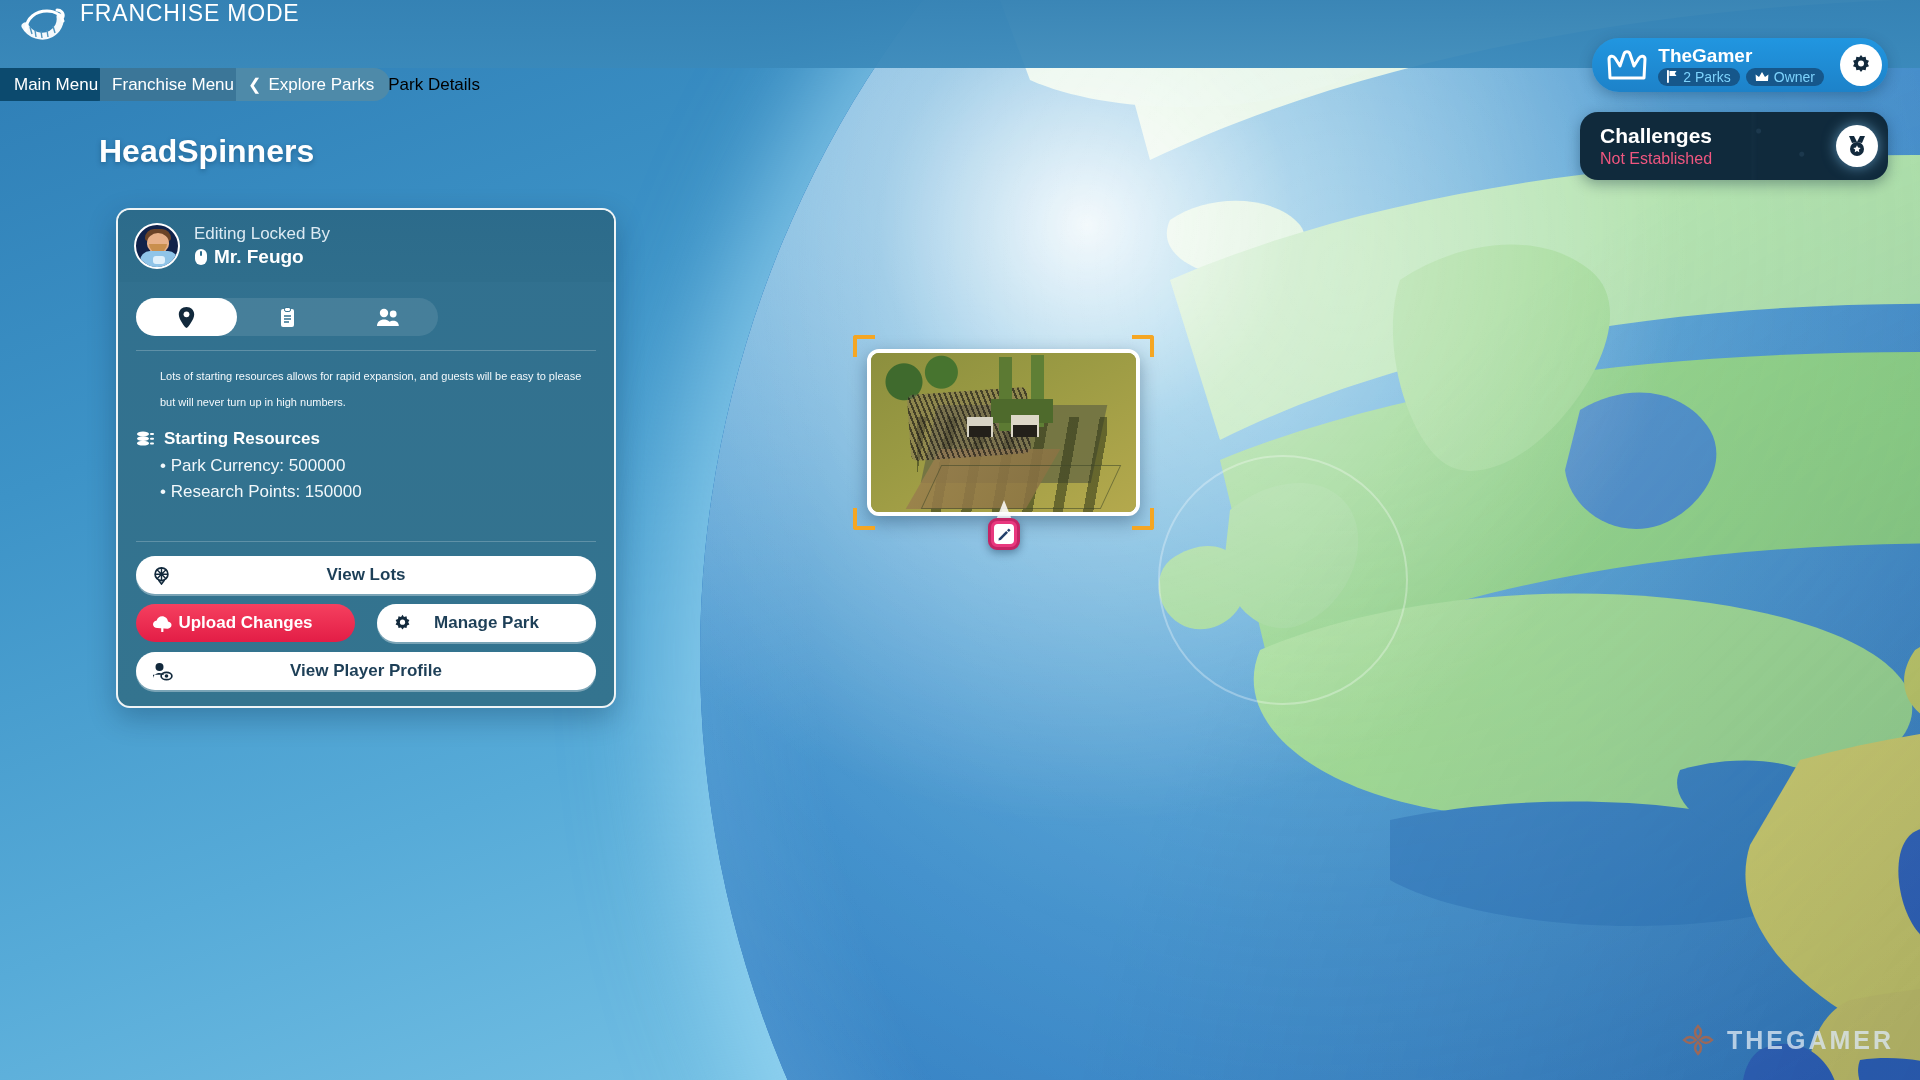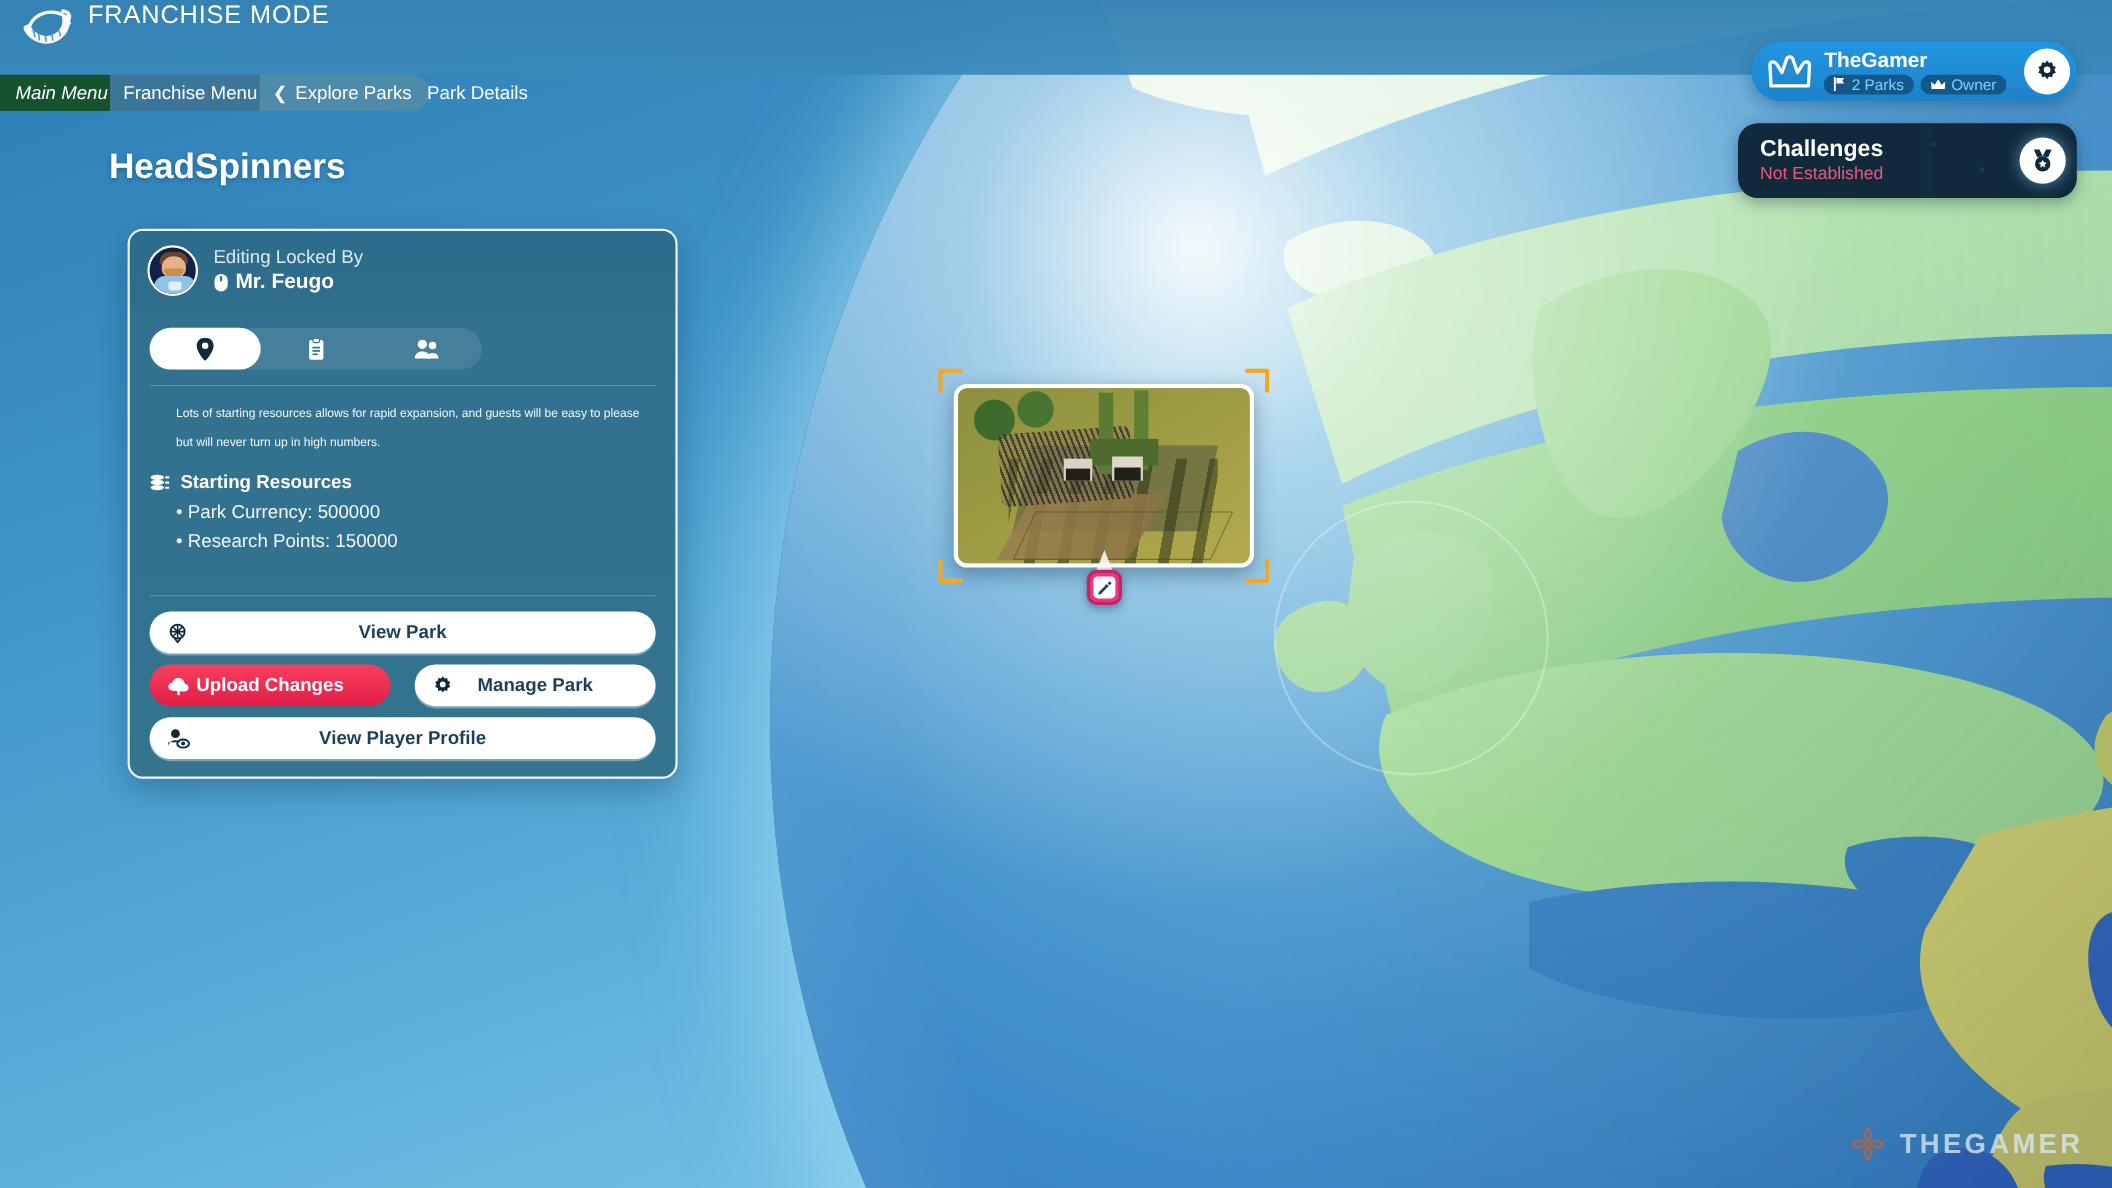"Main Menu" .crumb.c0 { background: #14532d -> #0c4a6e; font-style: italic -> none }
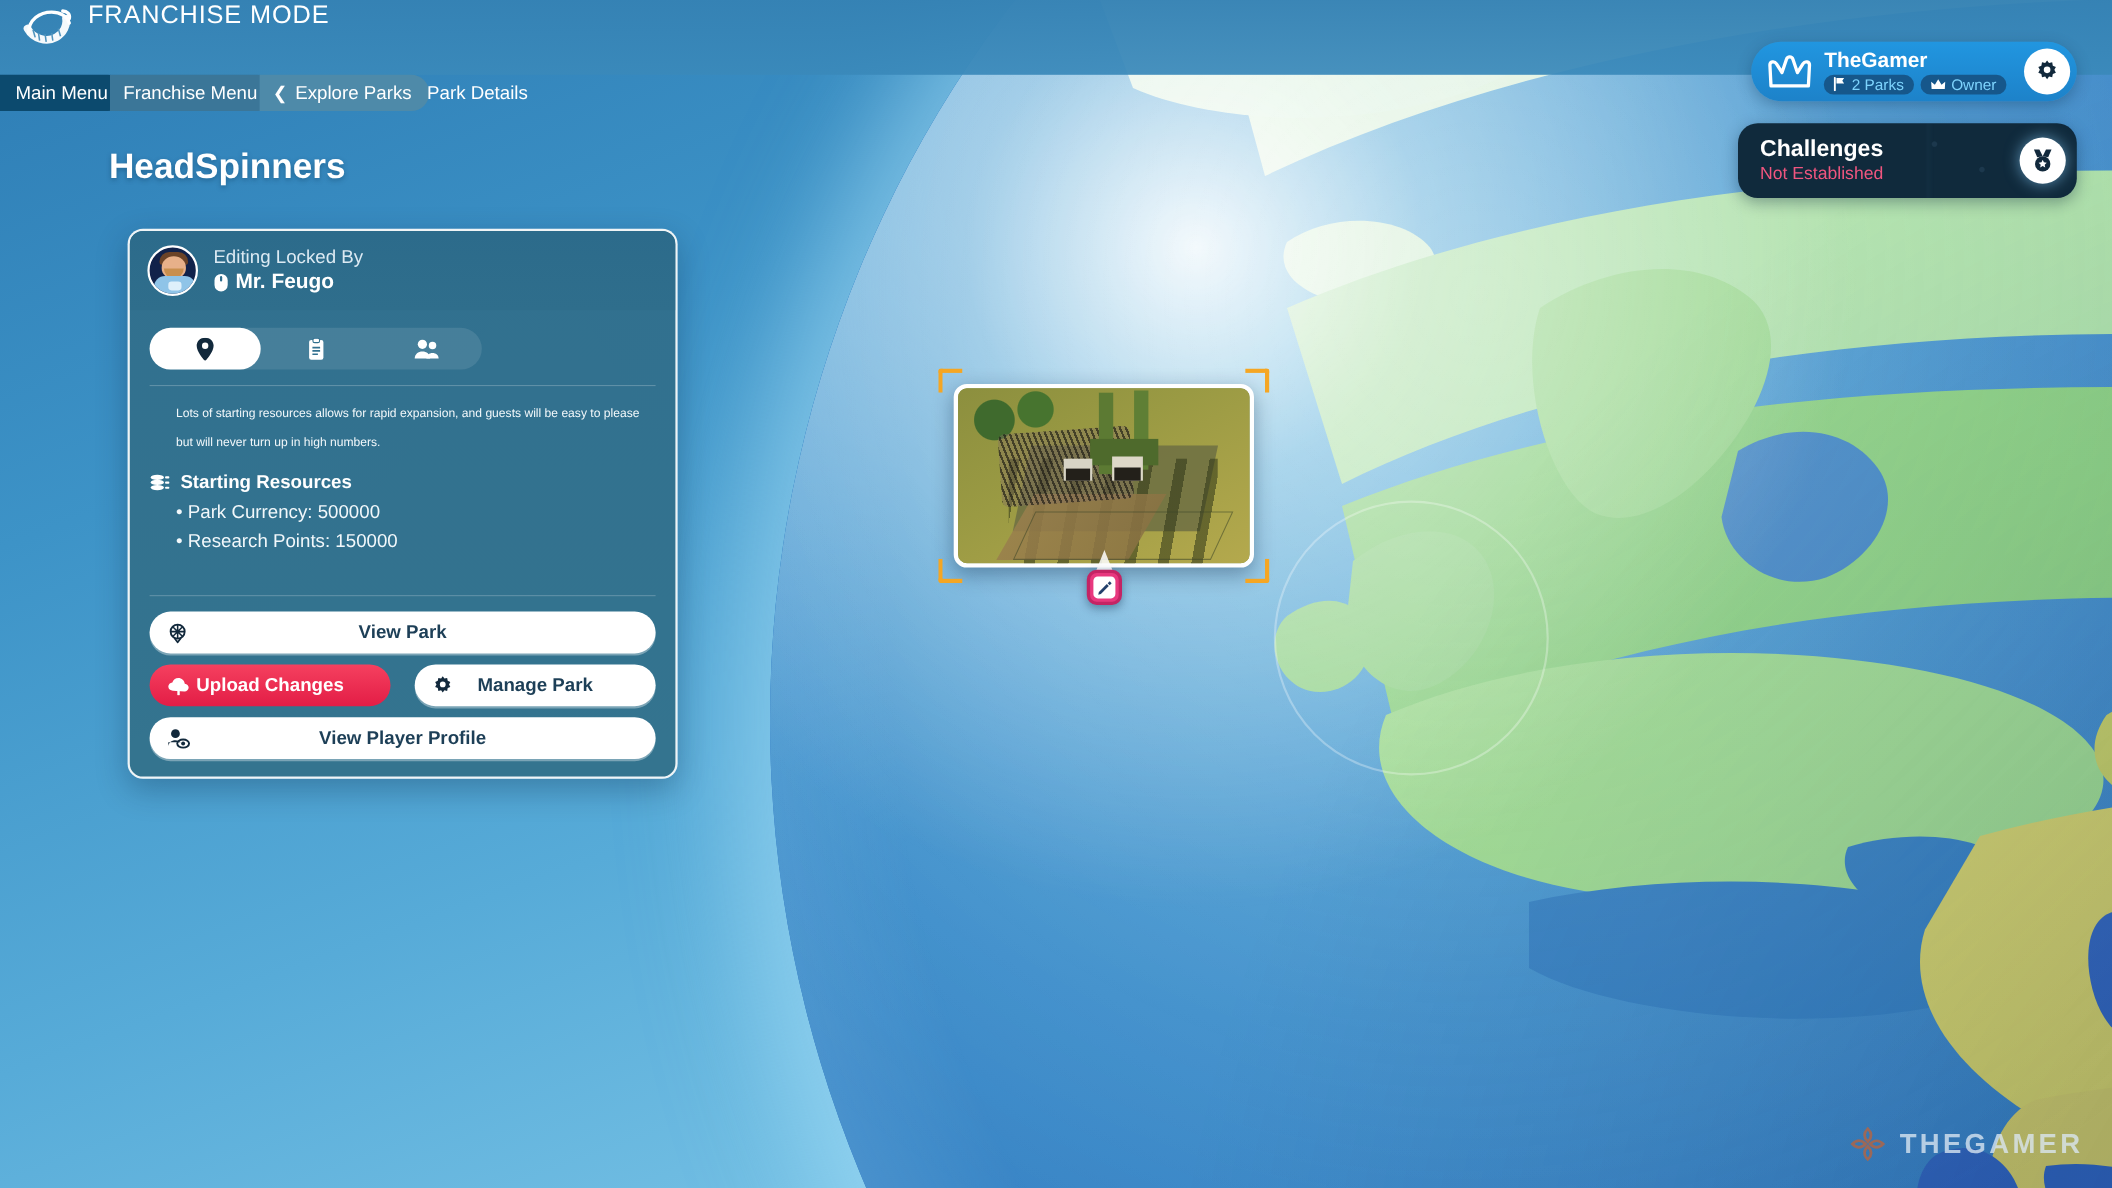"Park Details" .crumb.c3 { color: #ffffff -> #000000 }
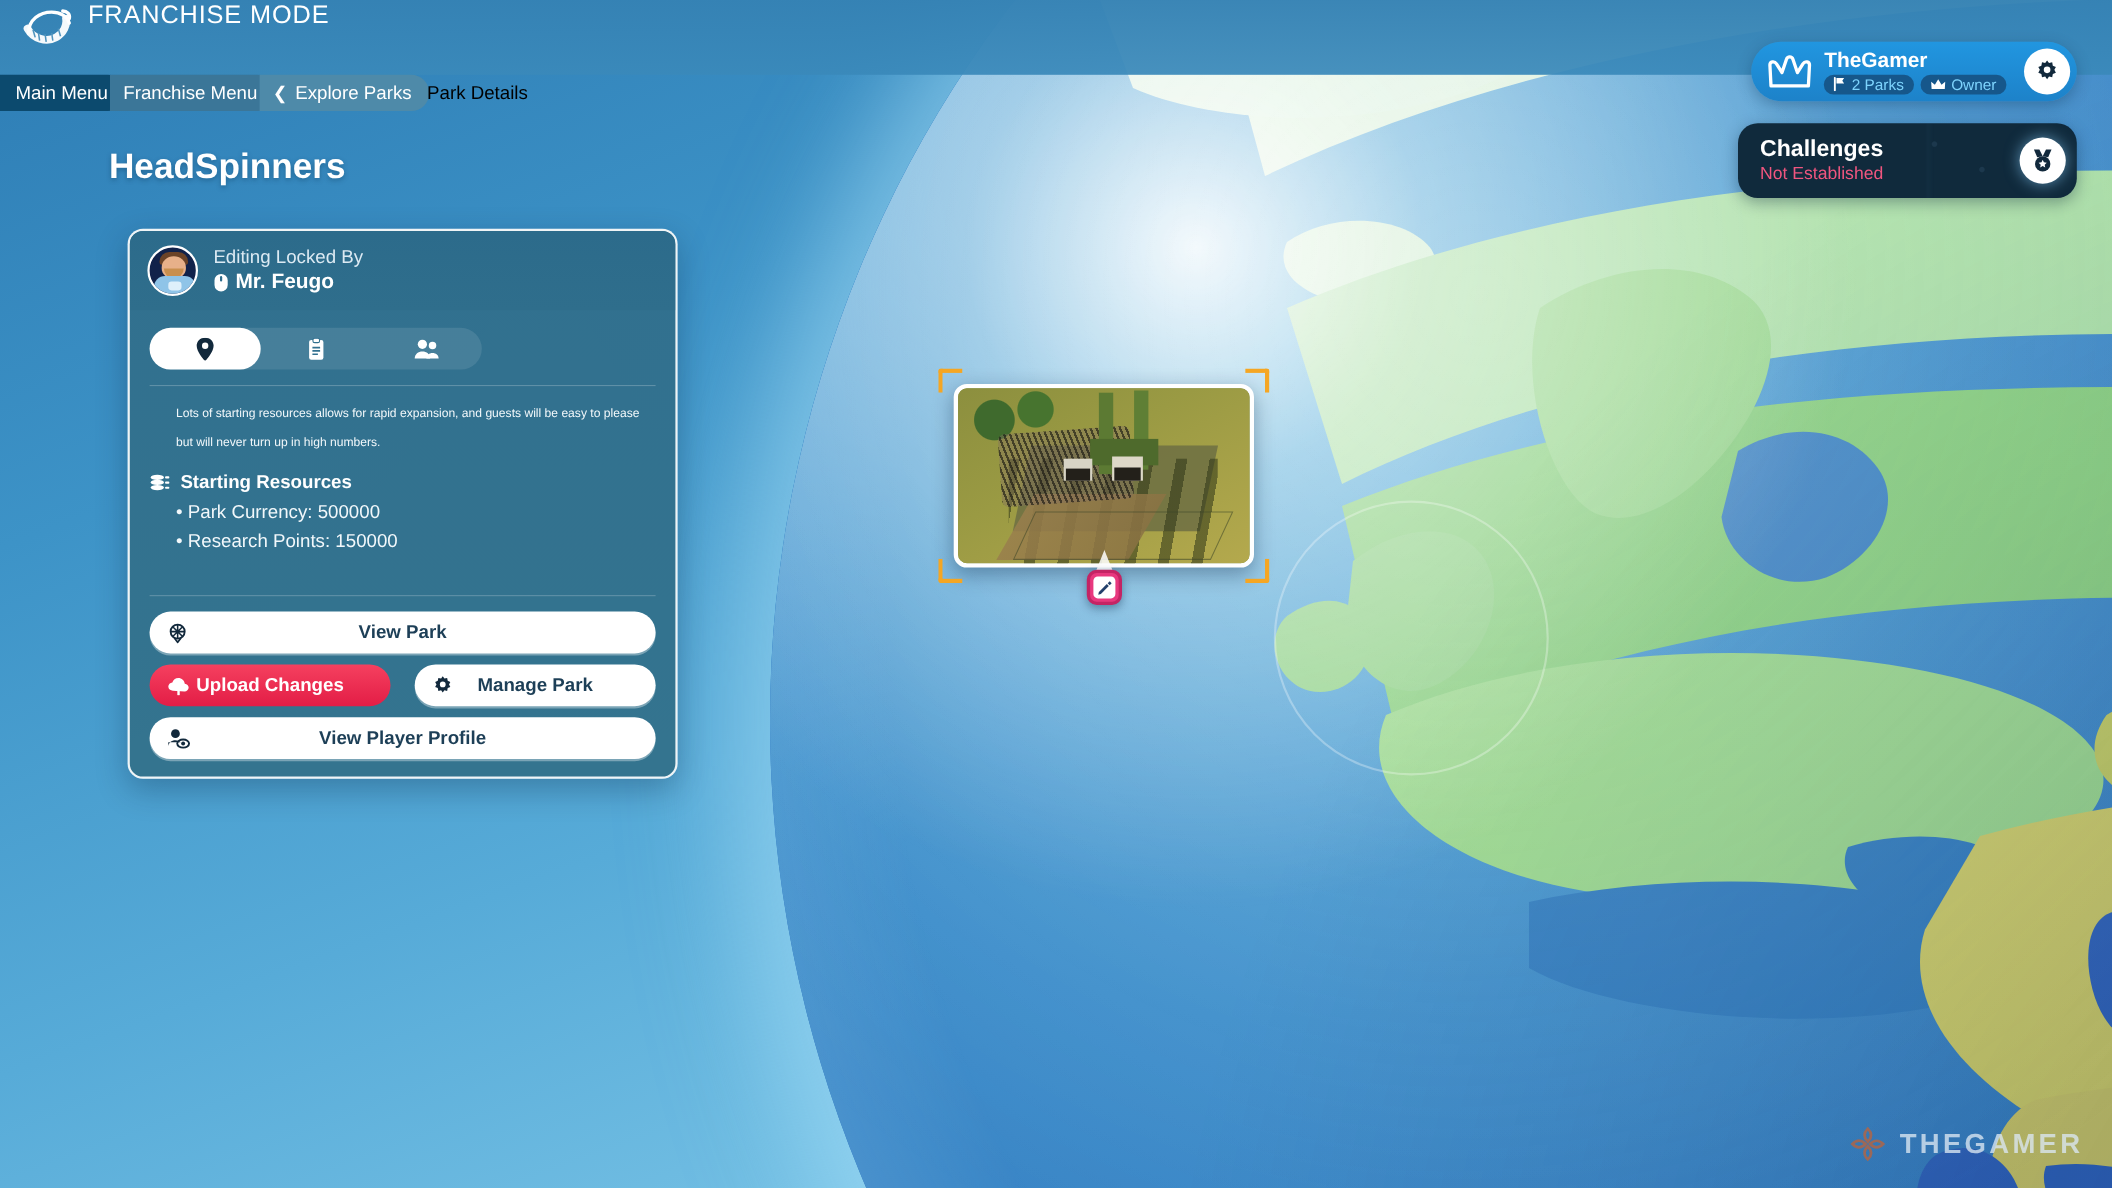"View Park" span.bl { text: Park -> Lots }
